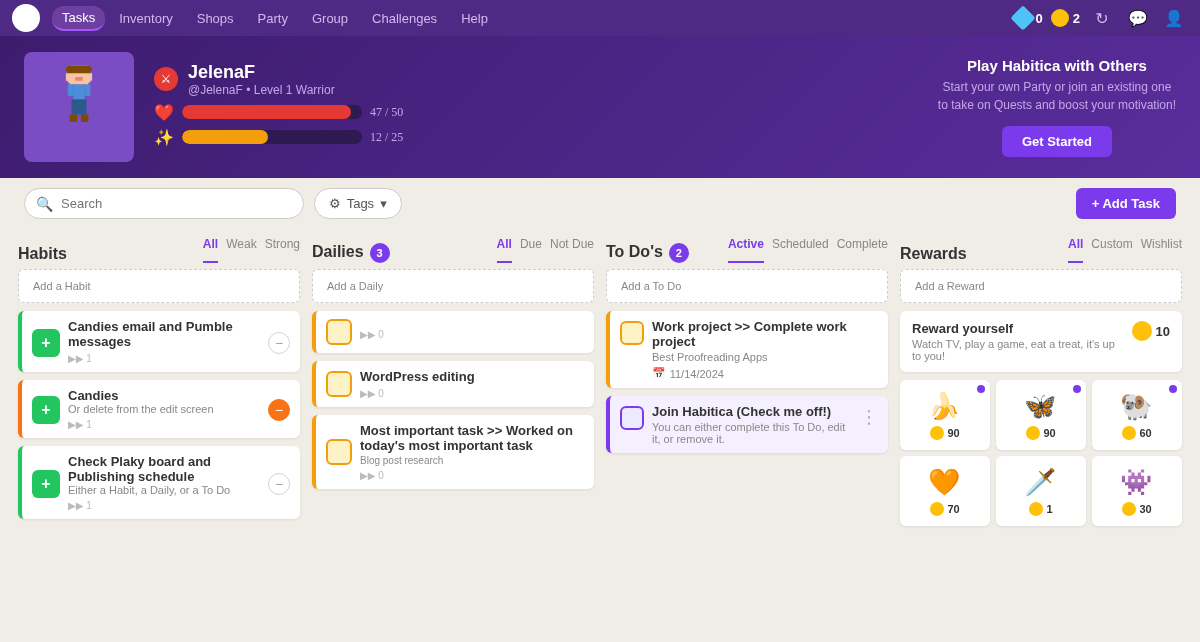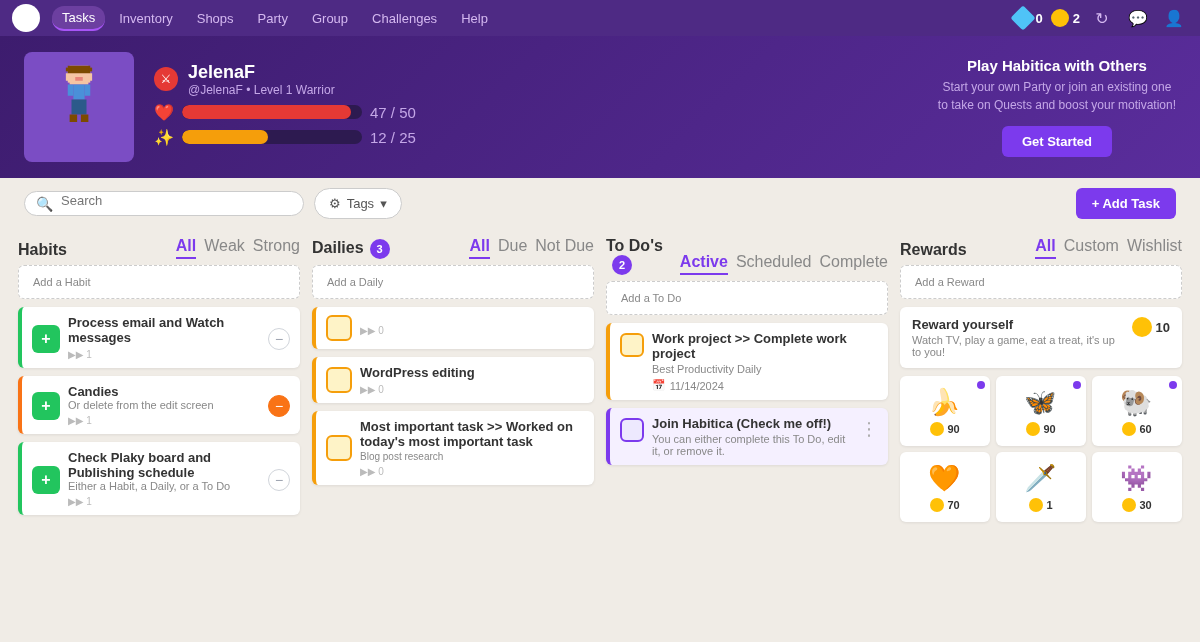"47 / 50" .stat-label { font-family: none -> Liberation Serif, serif; font-size: 15px -> 12px }
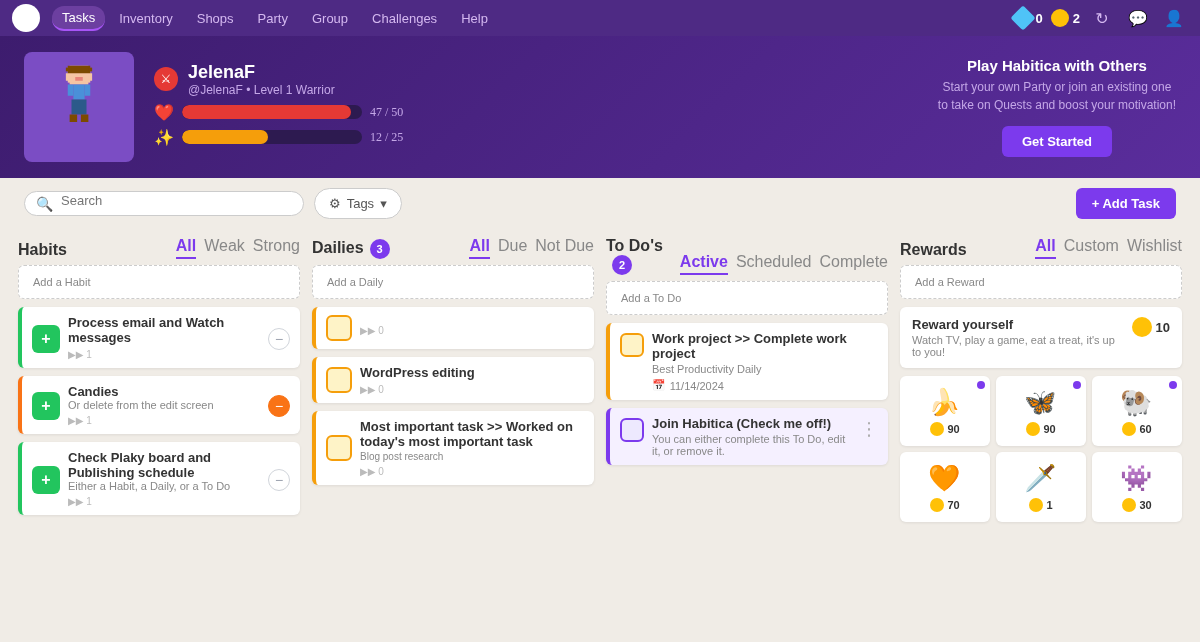"Search" .search-input { padding: 1px 12px 7px 36px -> 7px 12px 7px 36px }
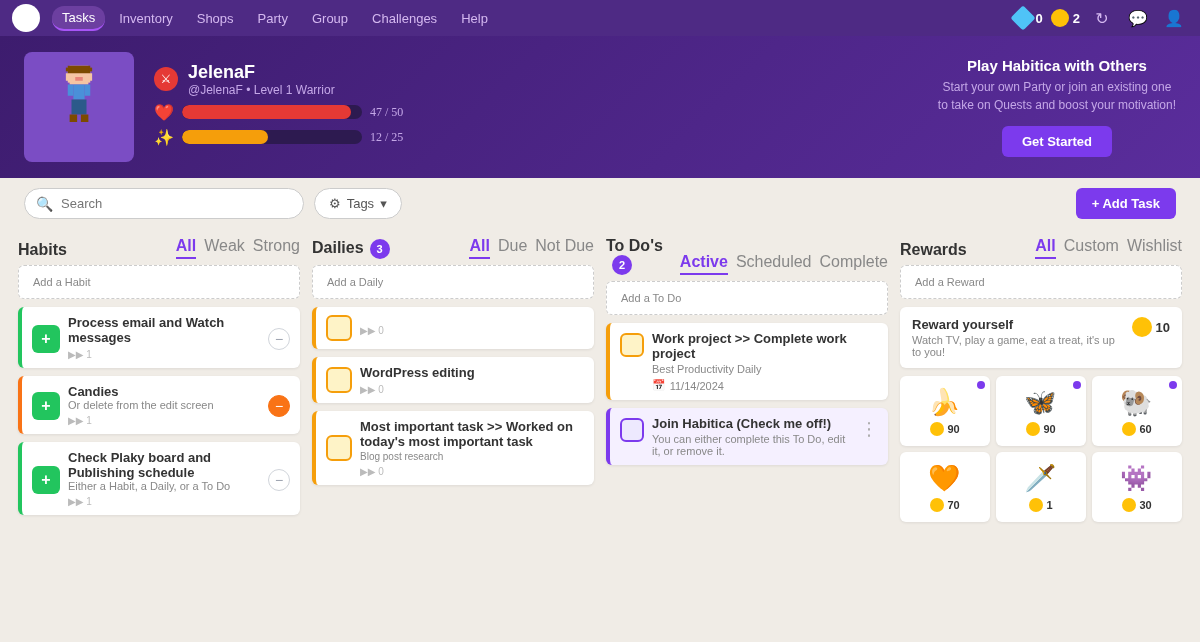"All" .col-tab { font-size: 16px -> 12px; padding-bottom: 2px -> 10px }
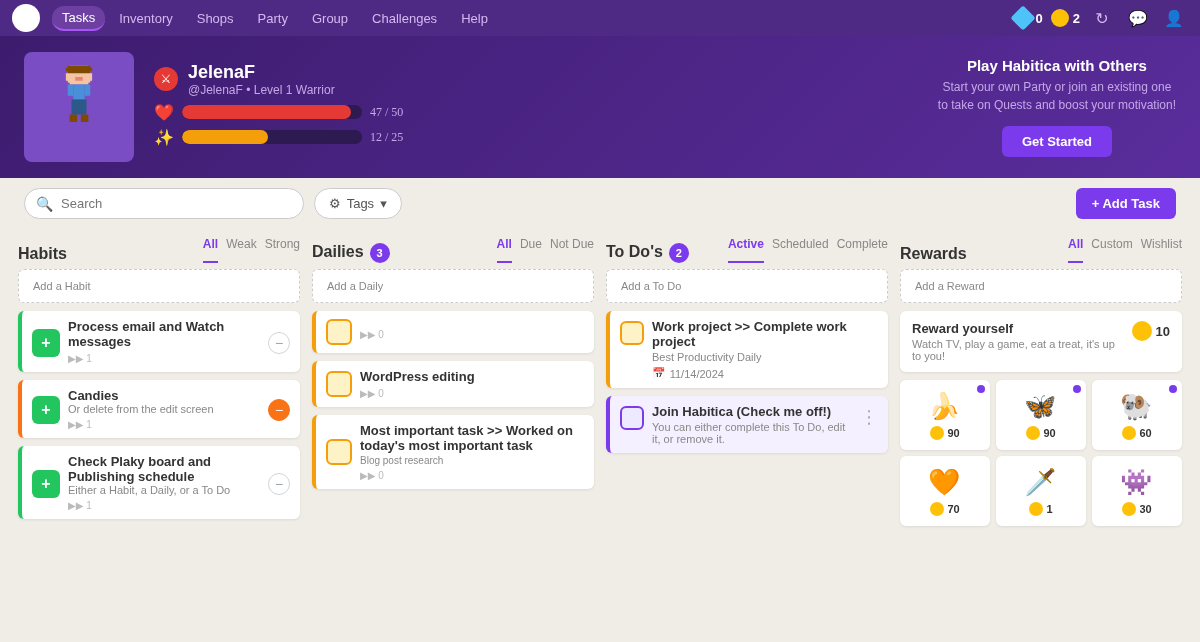"Process email and Watch messages" div.habit-title { text: Process email and Watch -> Candies email and Pumble }
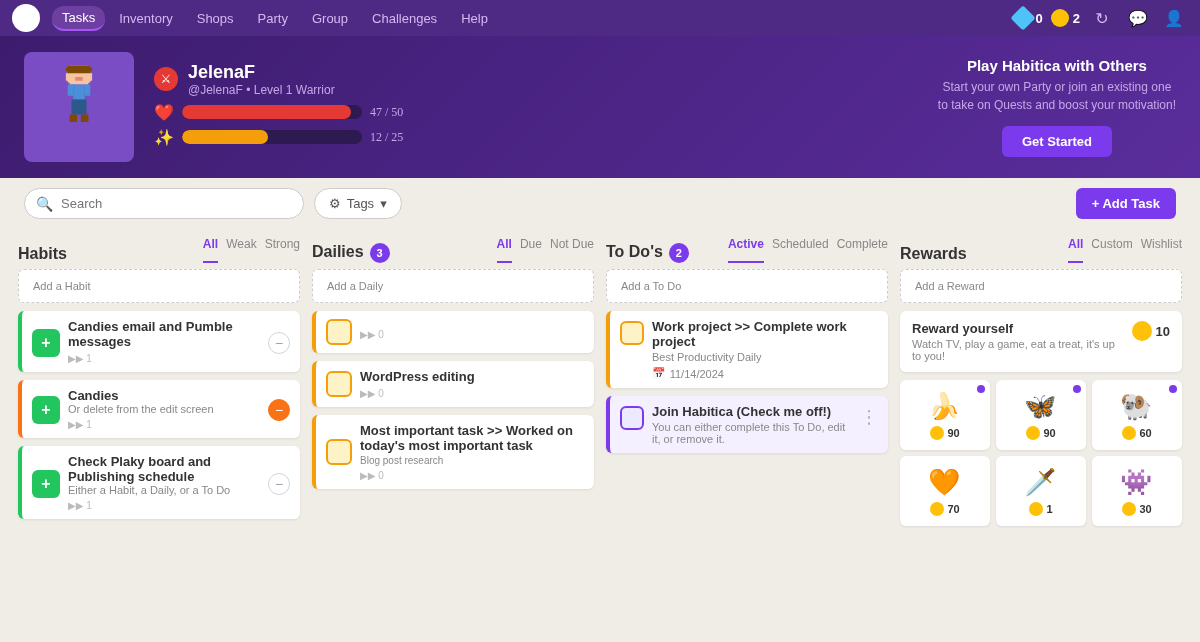"Best Productivity Daily" div.todo-sub { text: Productivity Daily -> Proofreading Apps }
